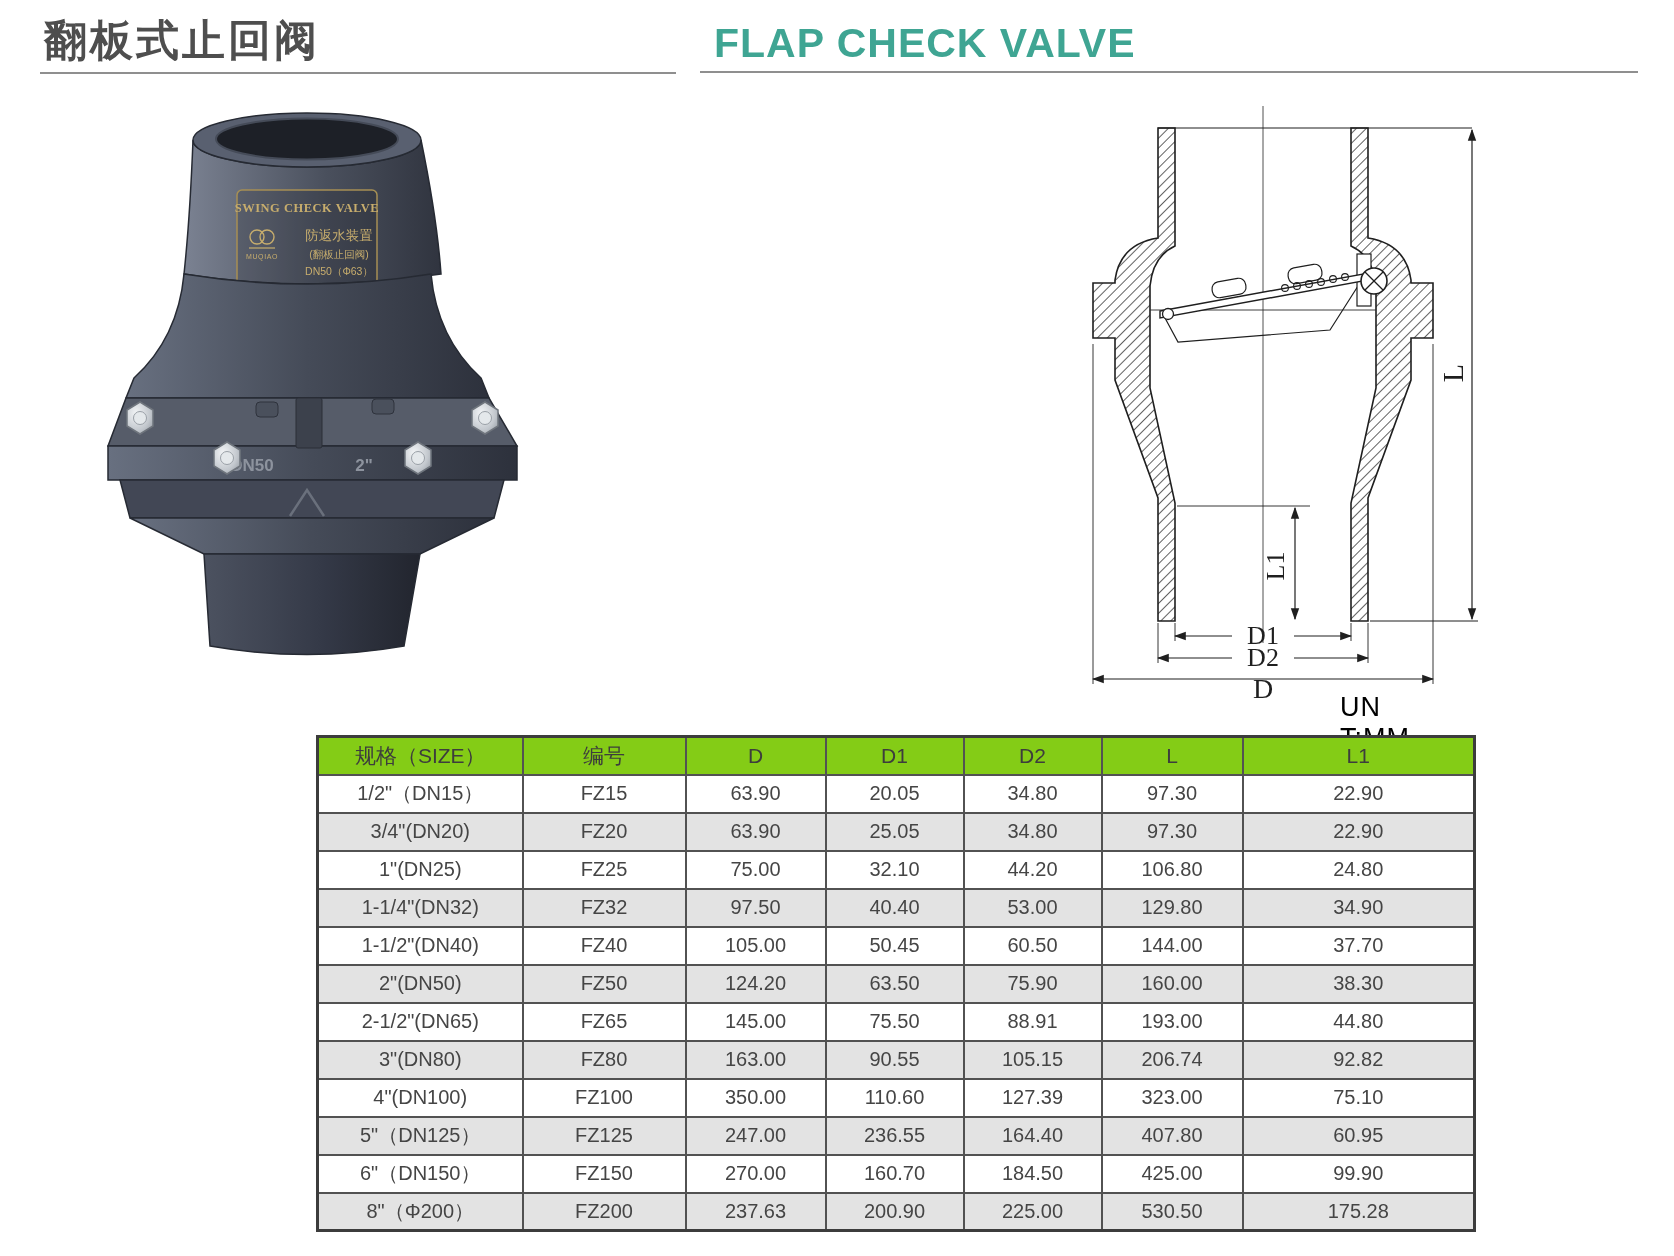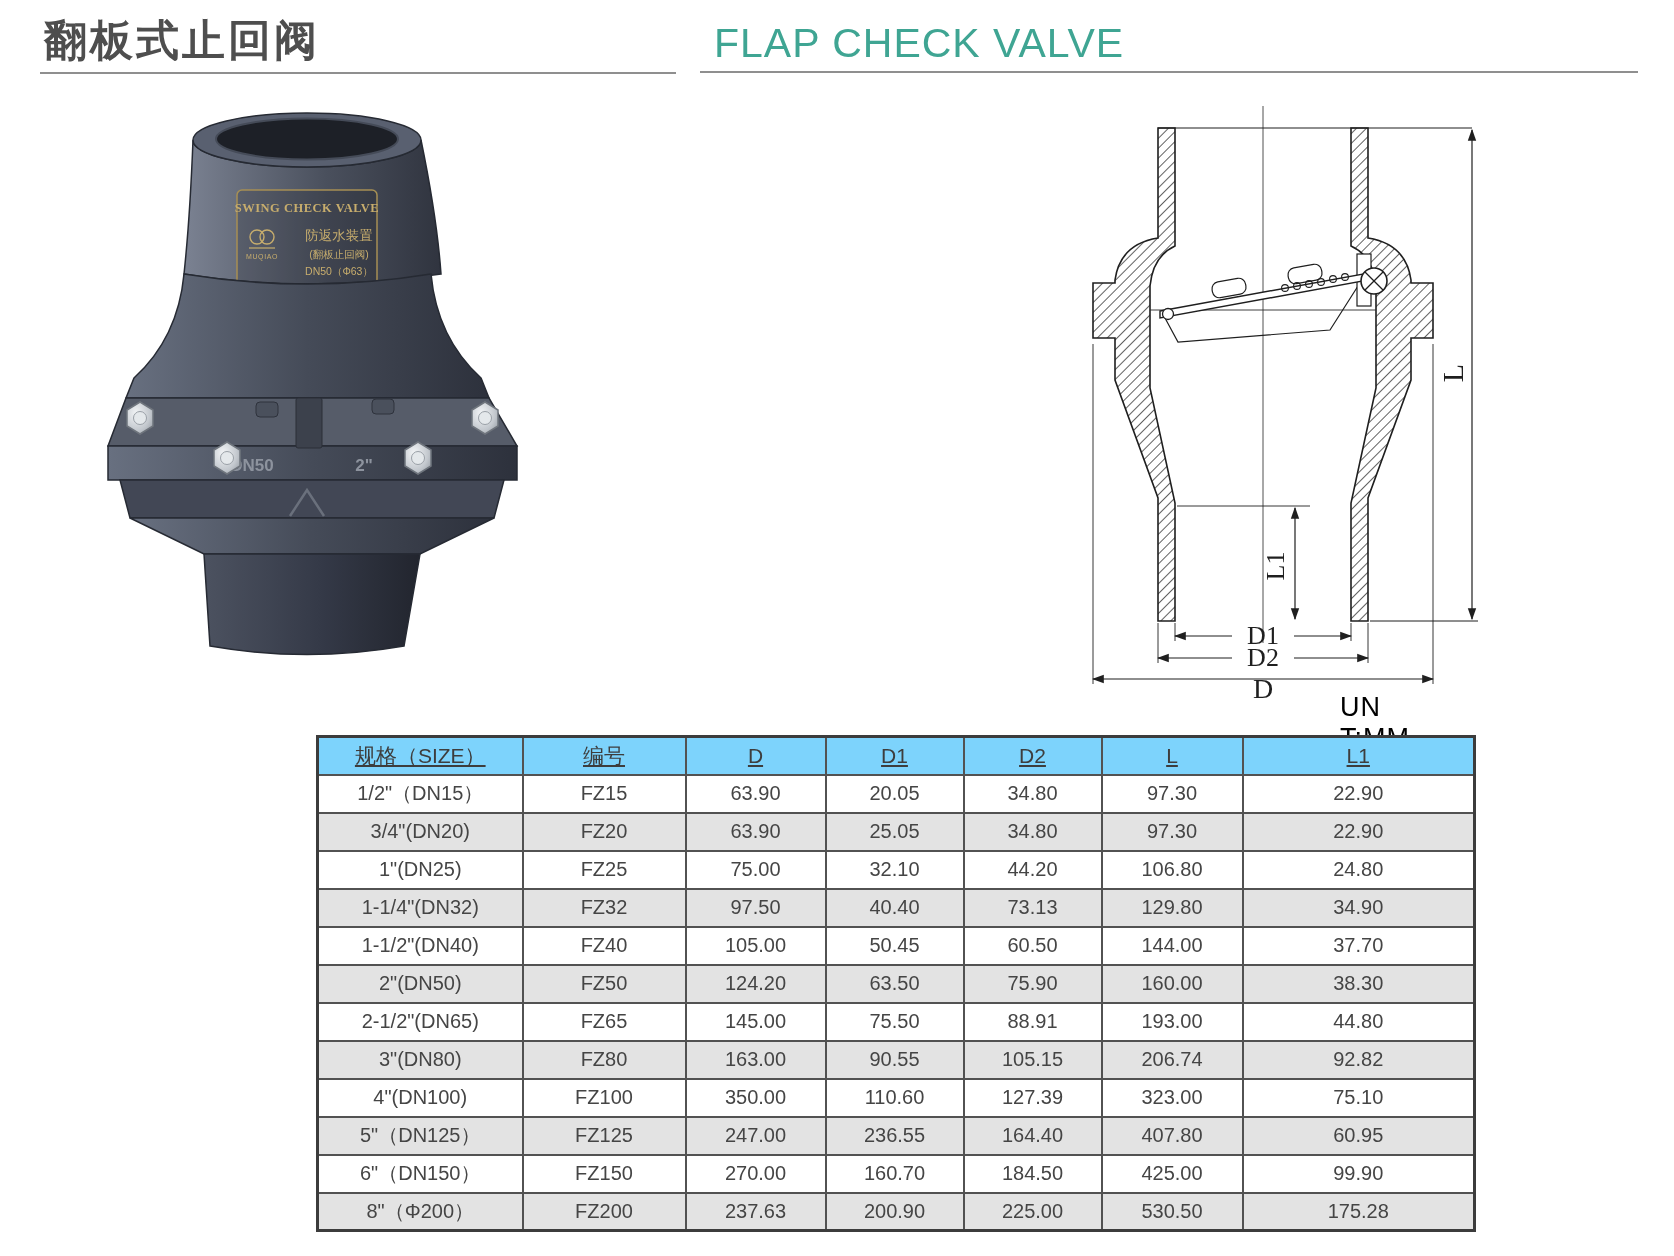"FLAP CHECK VALVE" .title-en { font-weight: 400 -> 700 }
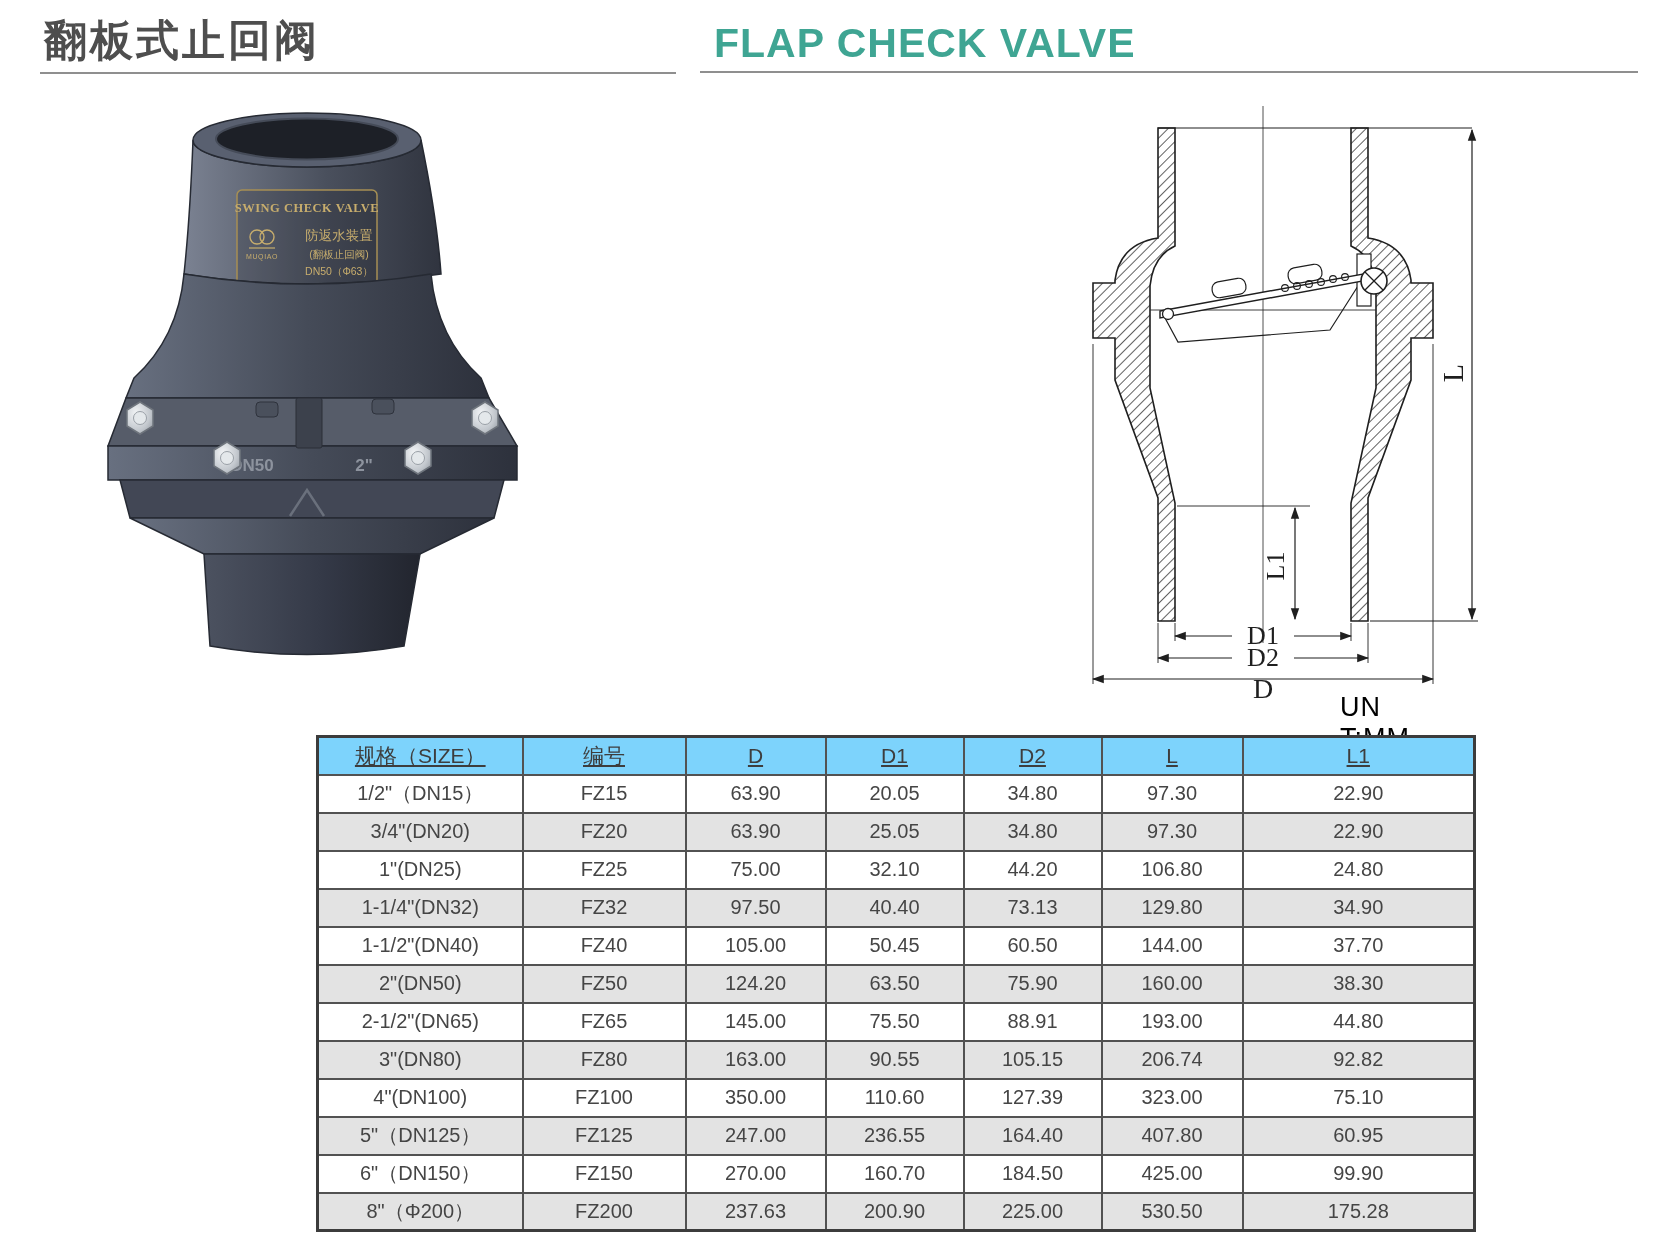"规格（SIZE）" .size-table th { background: #7dd3fc -> #84cc16; text-decoration: underline -> none }
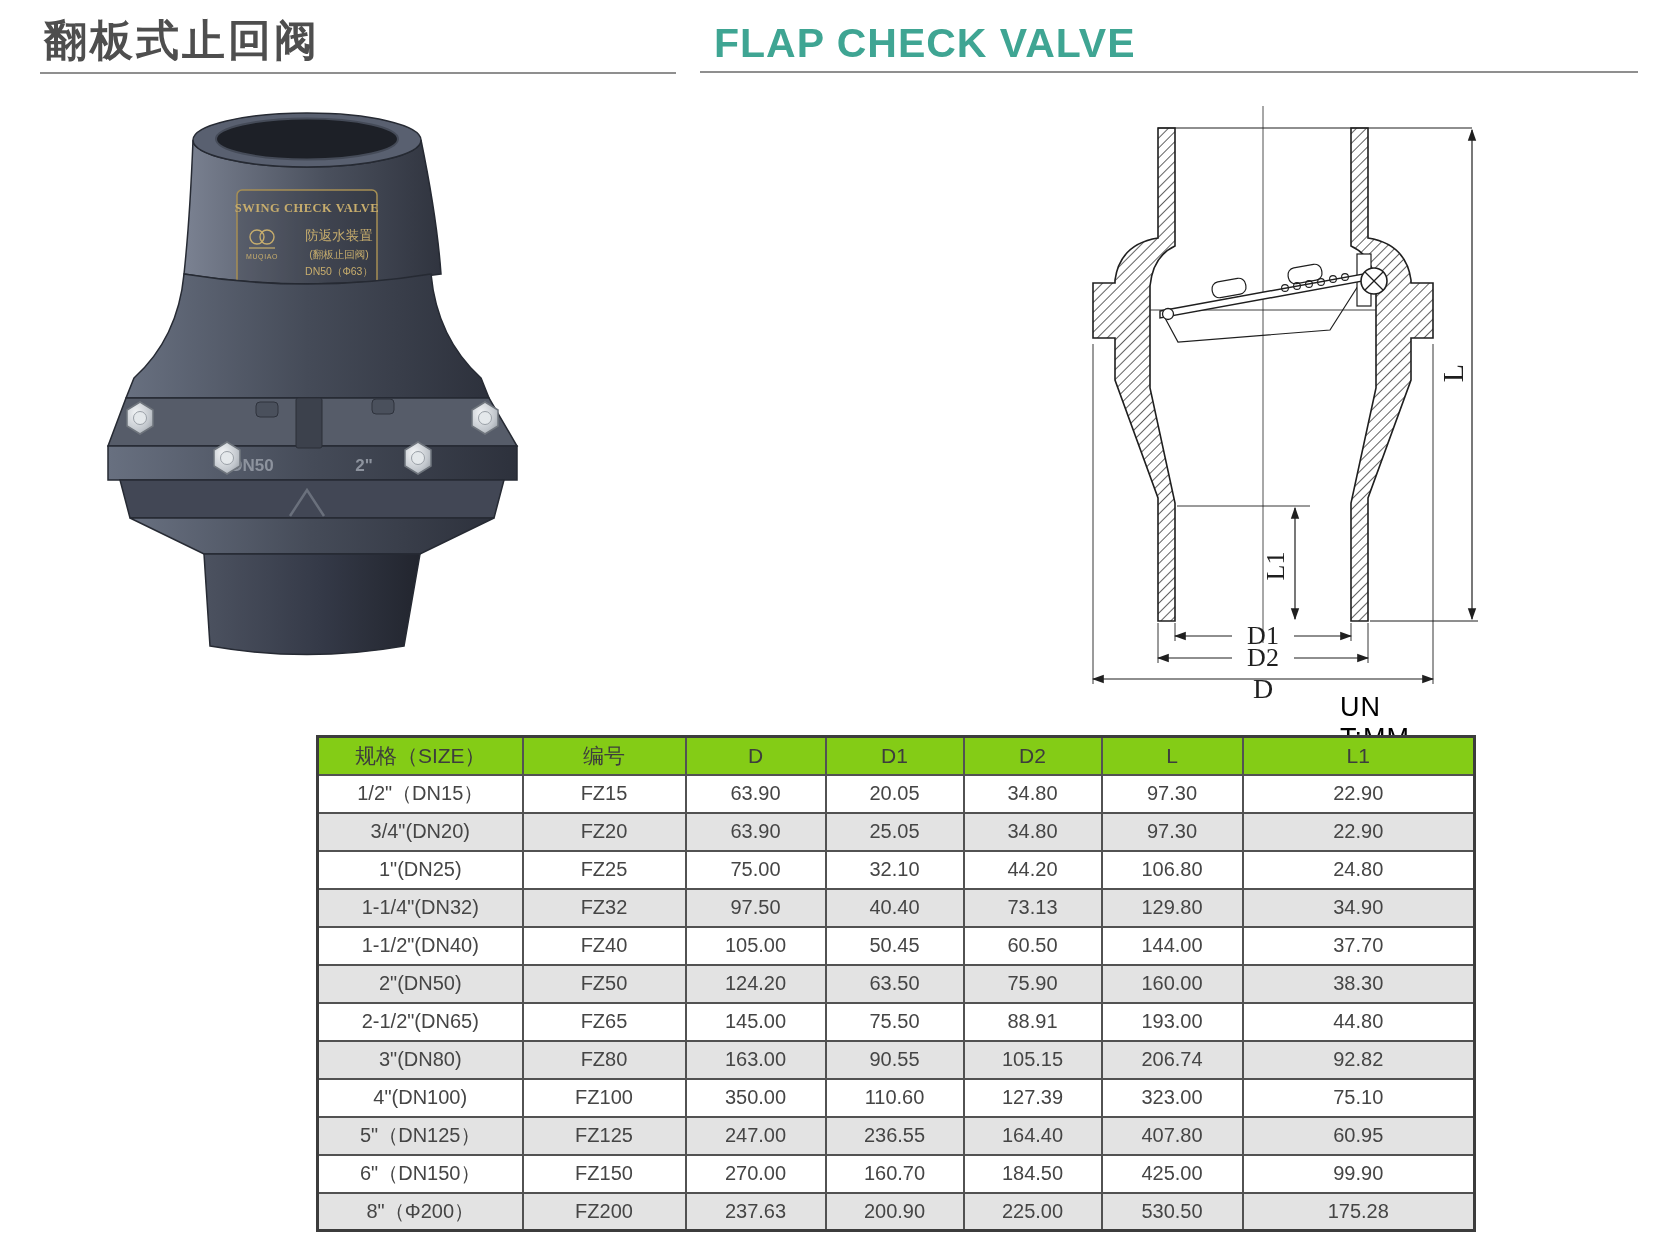"73.13" td { text: 73.13 -> 53.00 }
